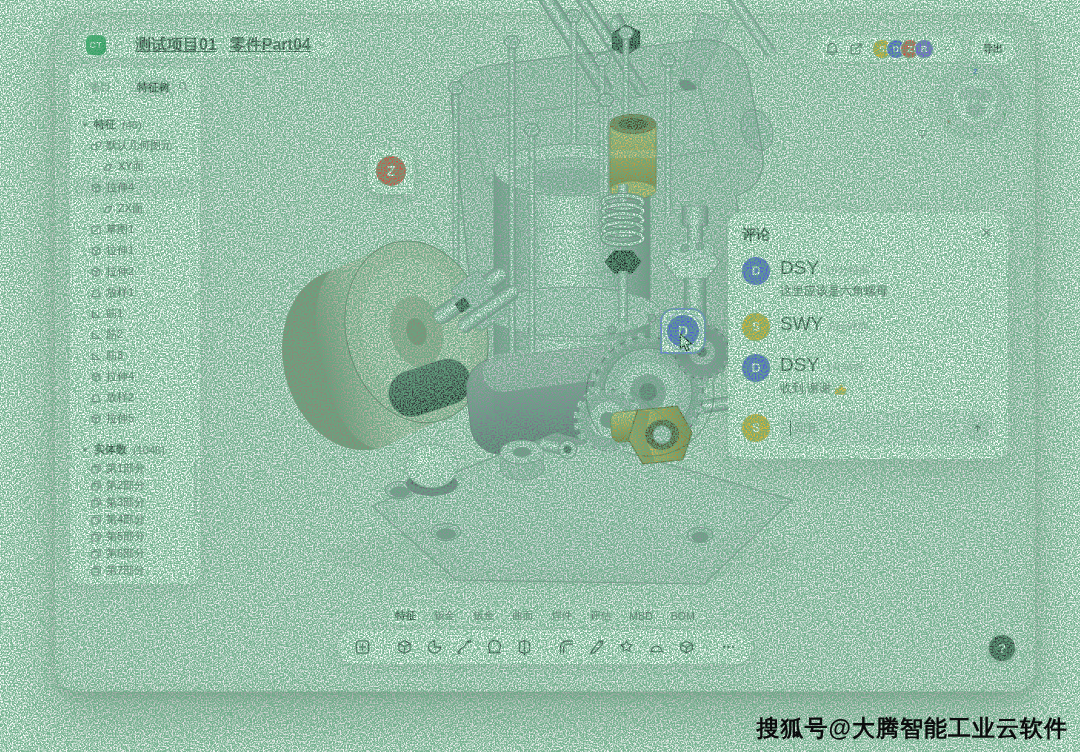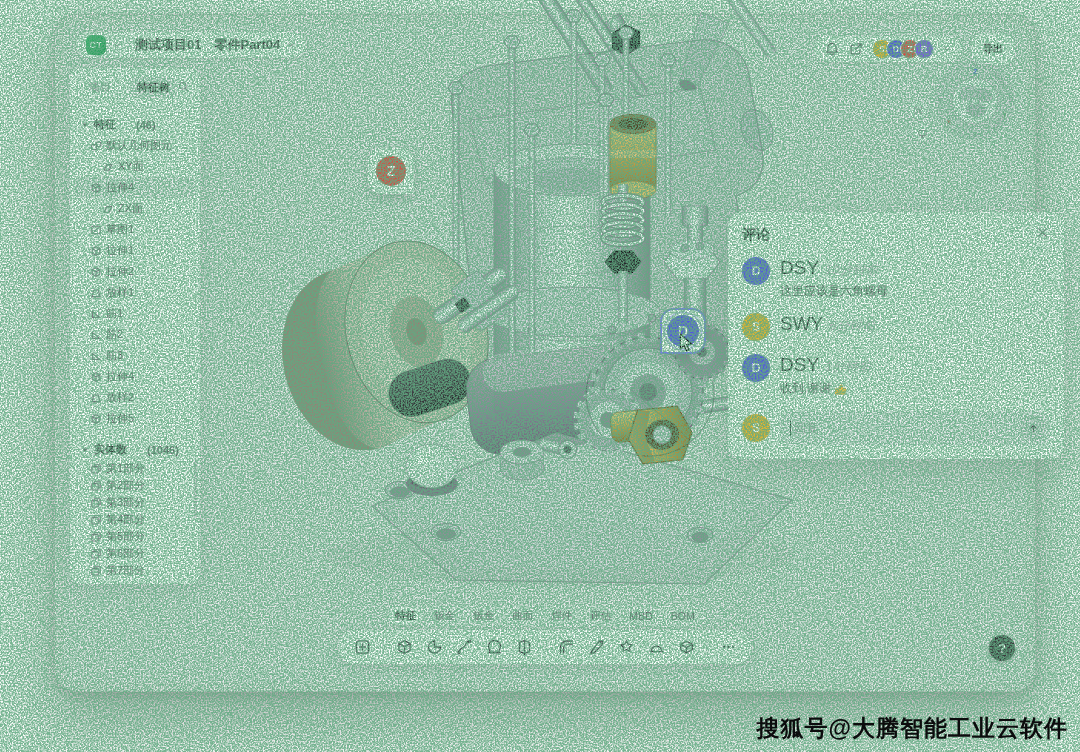"测试项目01" .hname { font-size: 13px -> 16px; text-decoration: none -> underline }
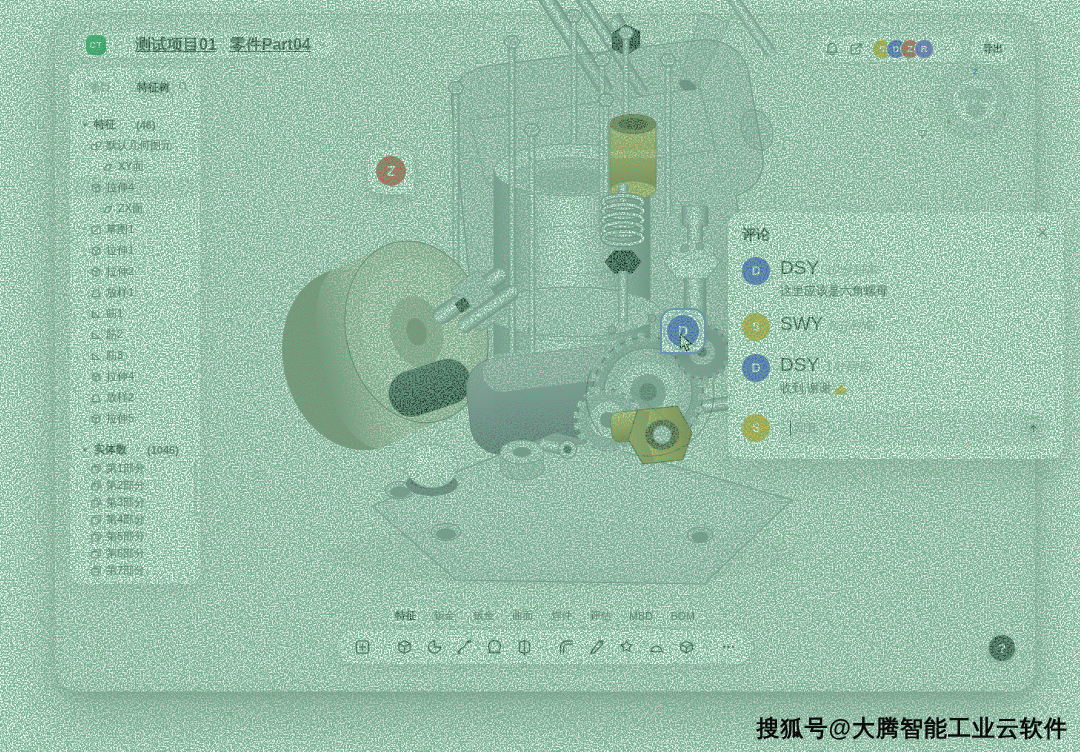"(46)" .trow .tcount { font-weight: 700 -> 400; margin-left: 16px -> 2px }
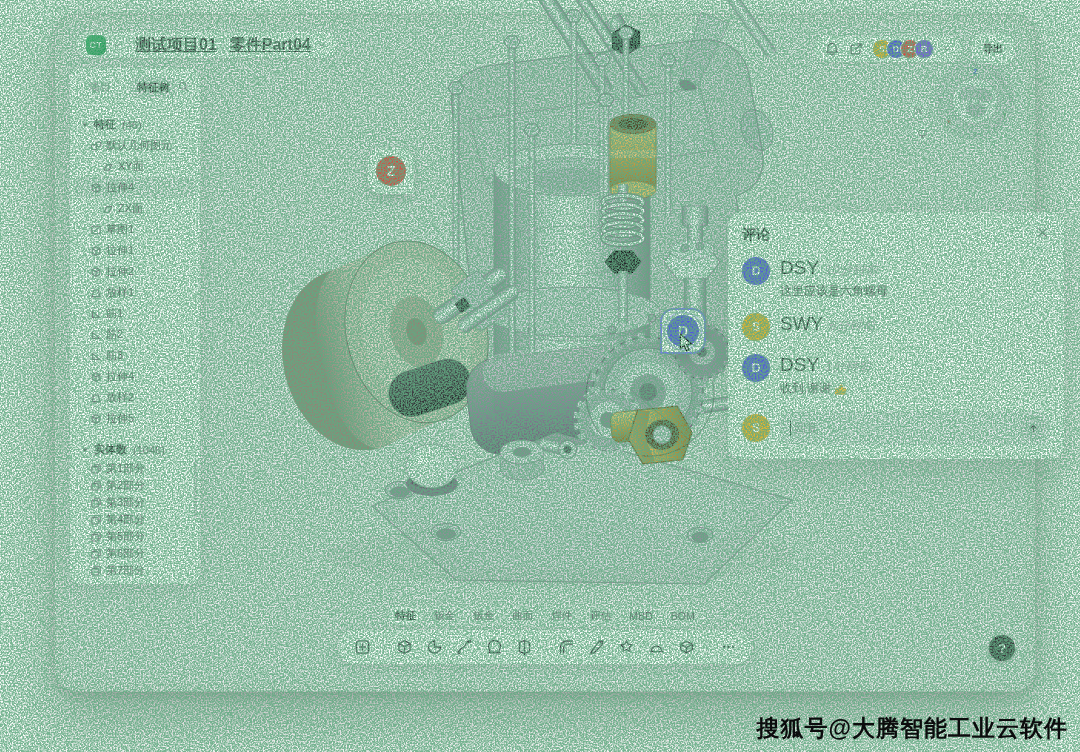"评论" .comments { width: 336px -> 280px }
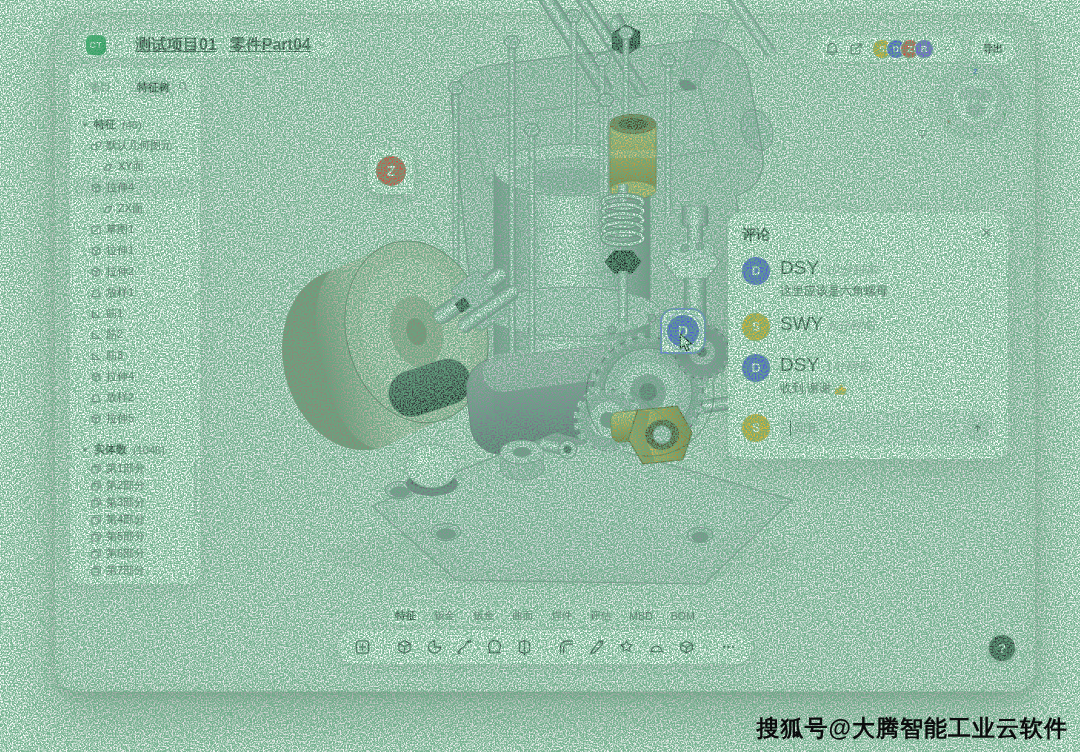"10分钟前" .c-time { font-size: 13px -> 11px; font-style: italic -> none }
